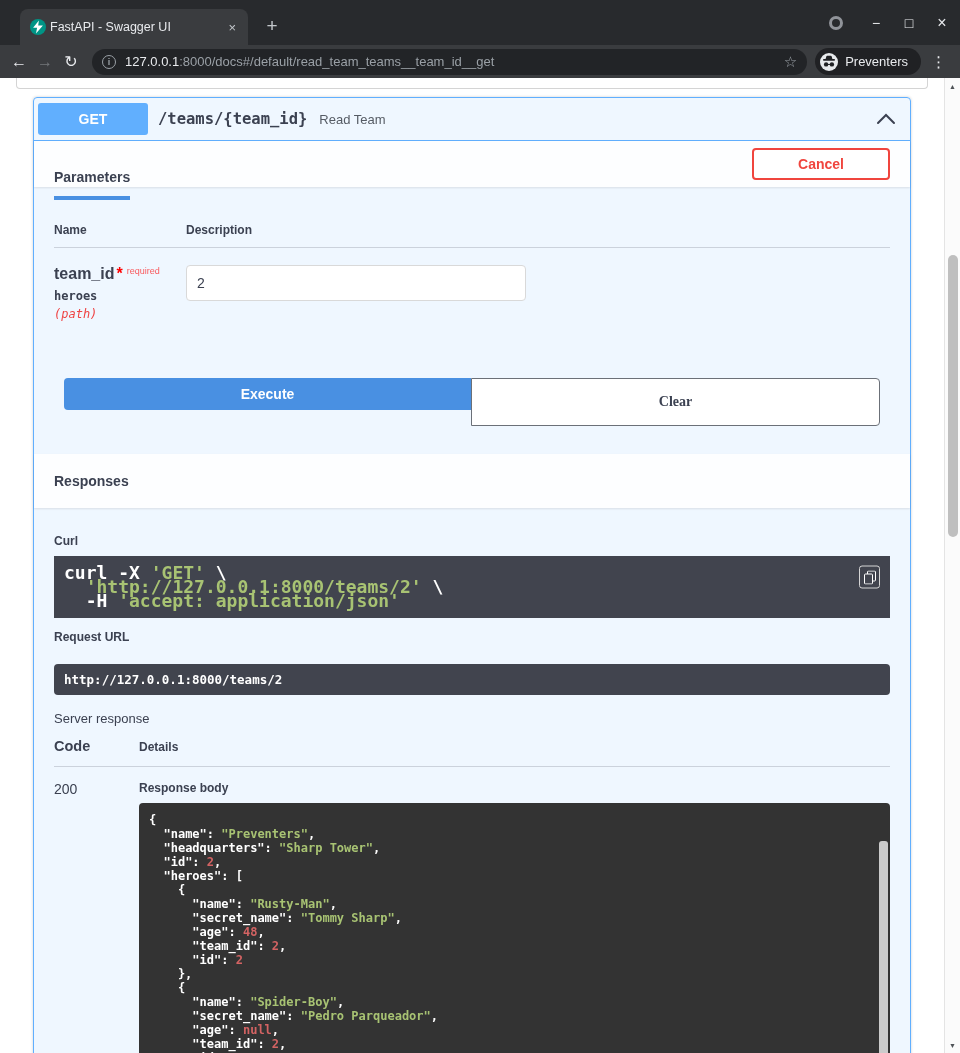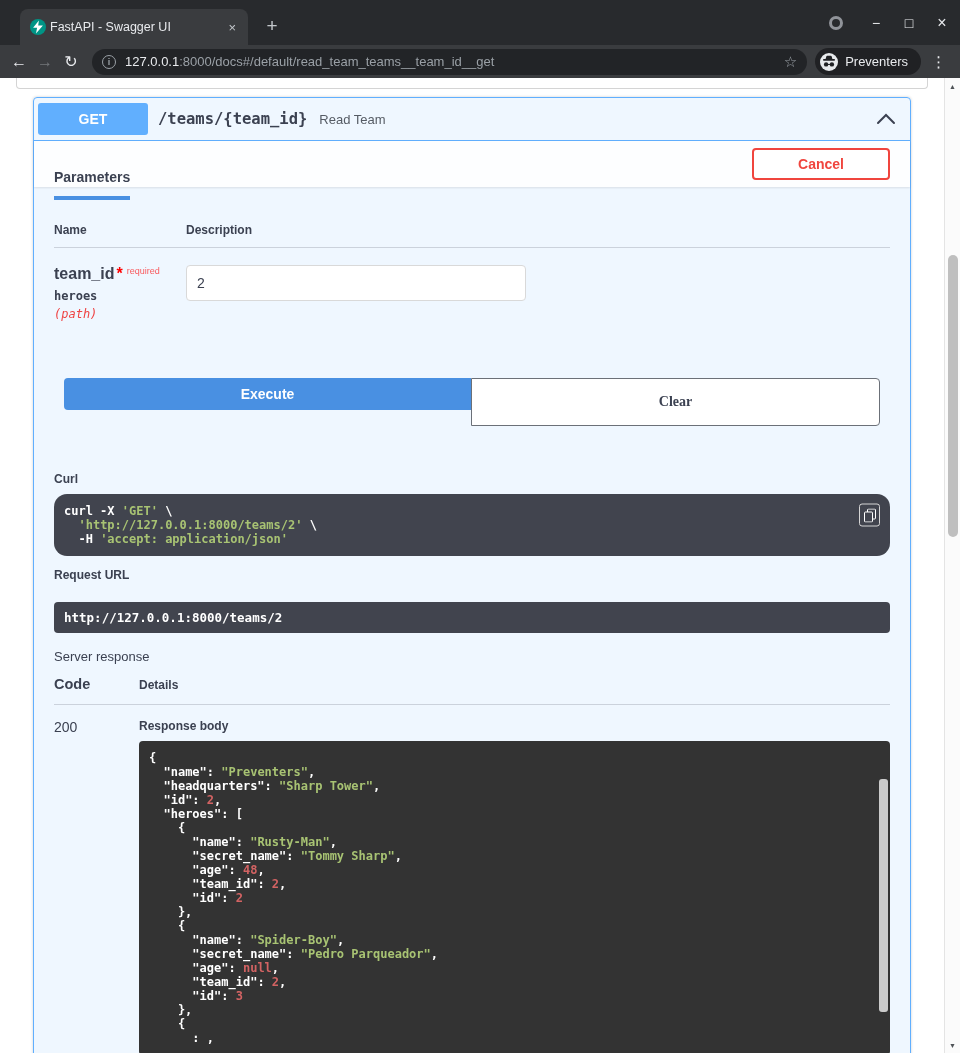"Responses" div.resp-strip { html: none -> <div> <span>Responses</span> </div> }
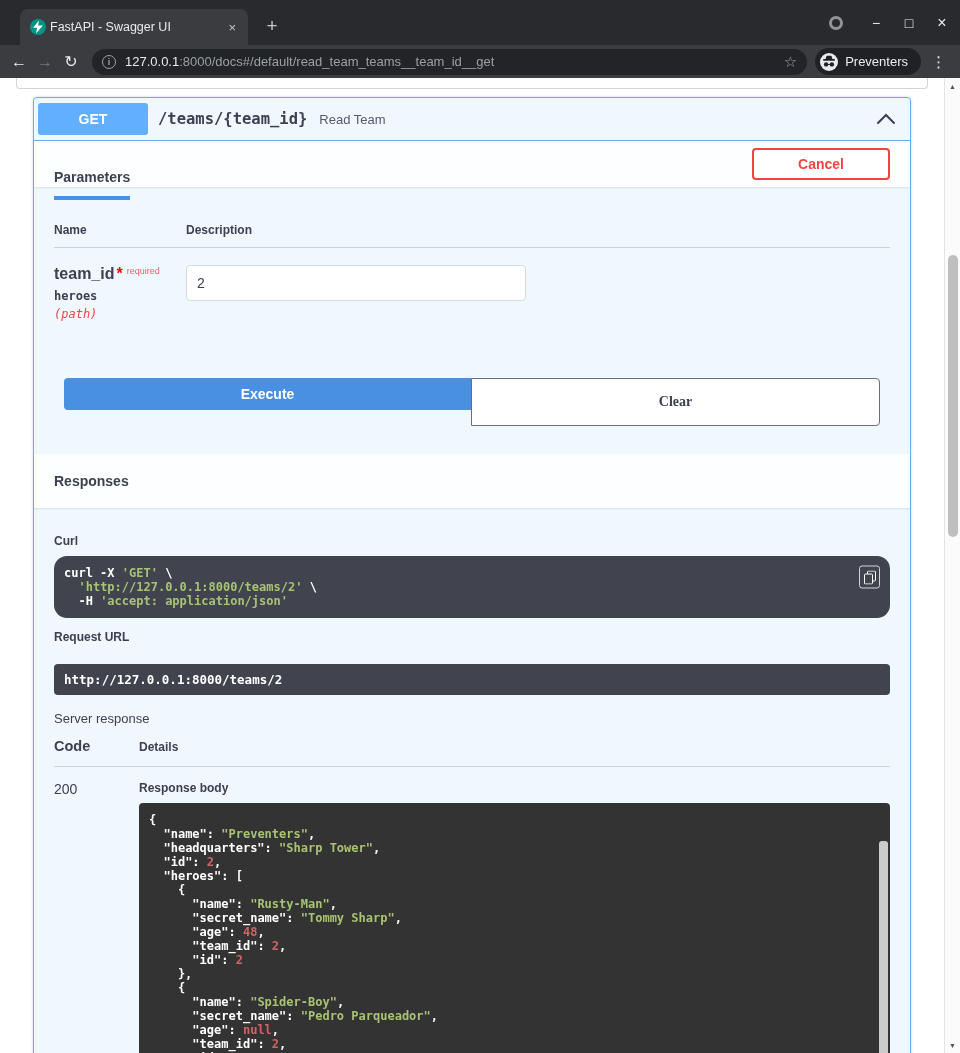"curl -X 'GET' \" .curl-block { border-radius: 13px -> 0; font-size: 12px -> 18px }
